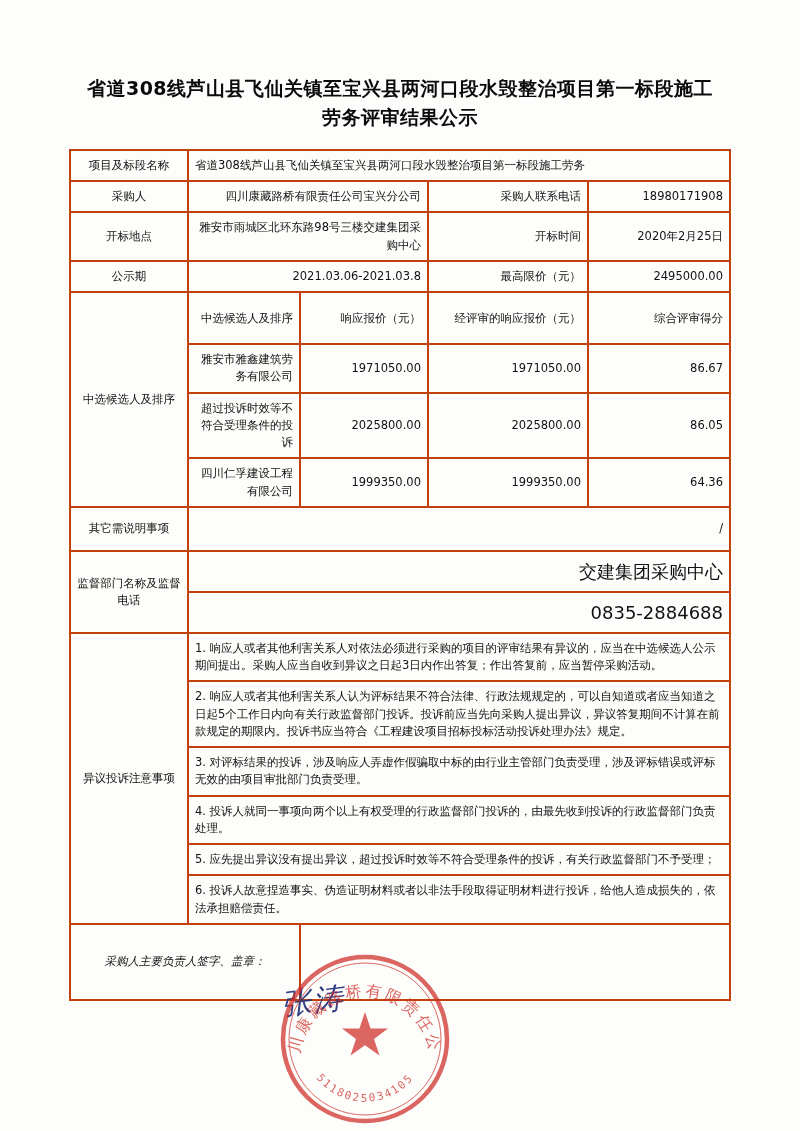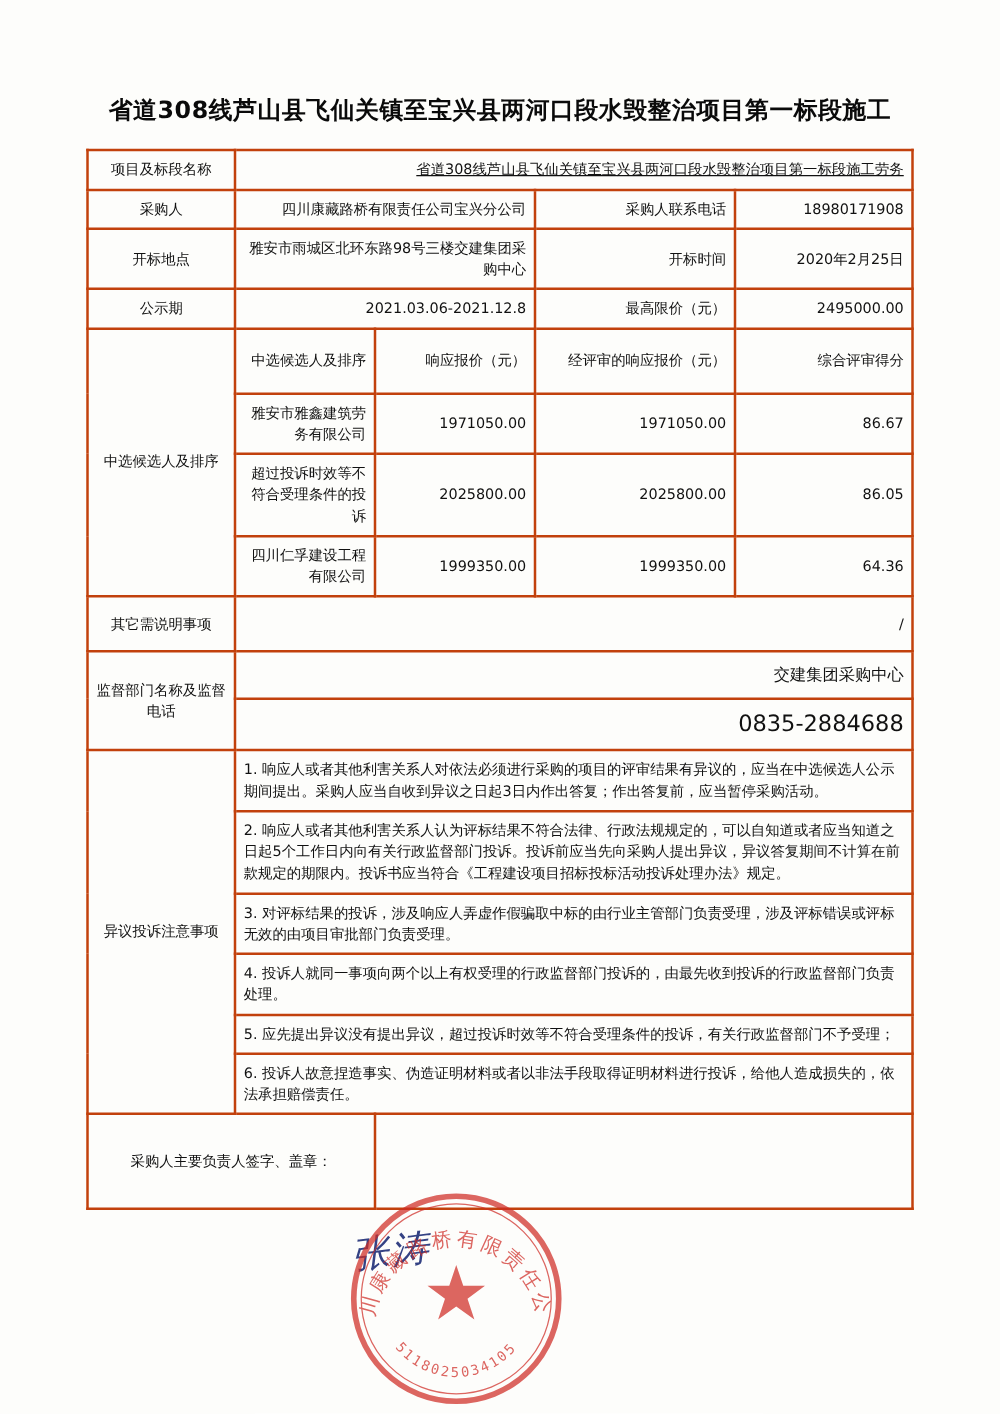"劳务评审结果公示" div { html: none -> <div>劳务评审结果公示</div> }
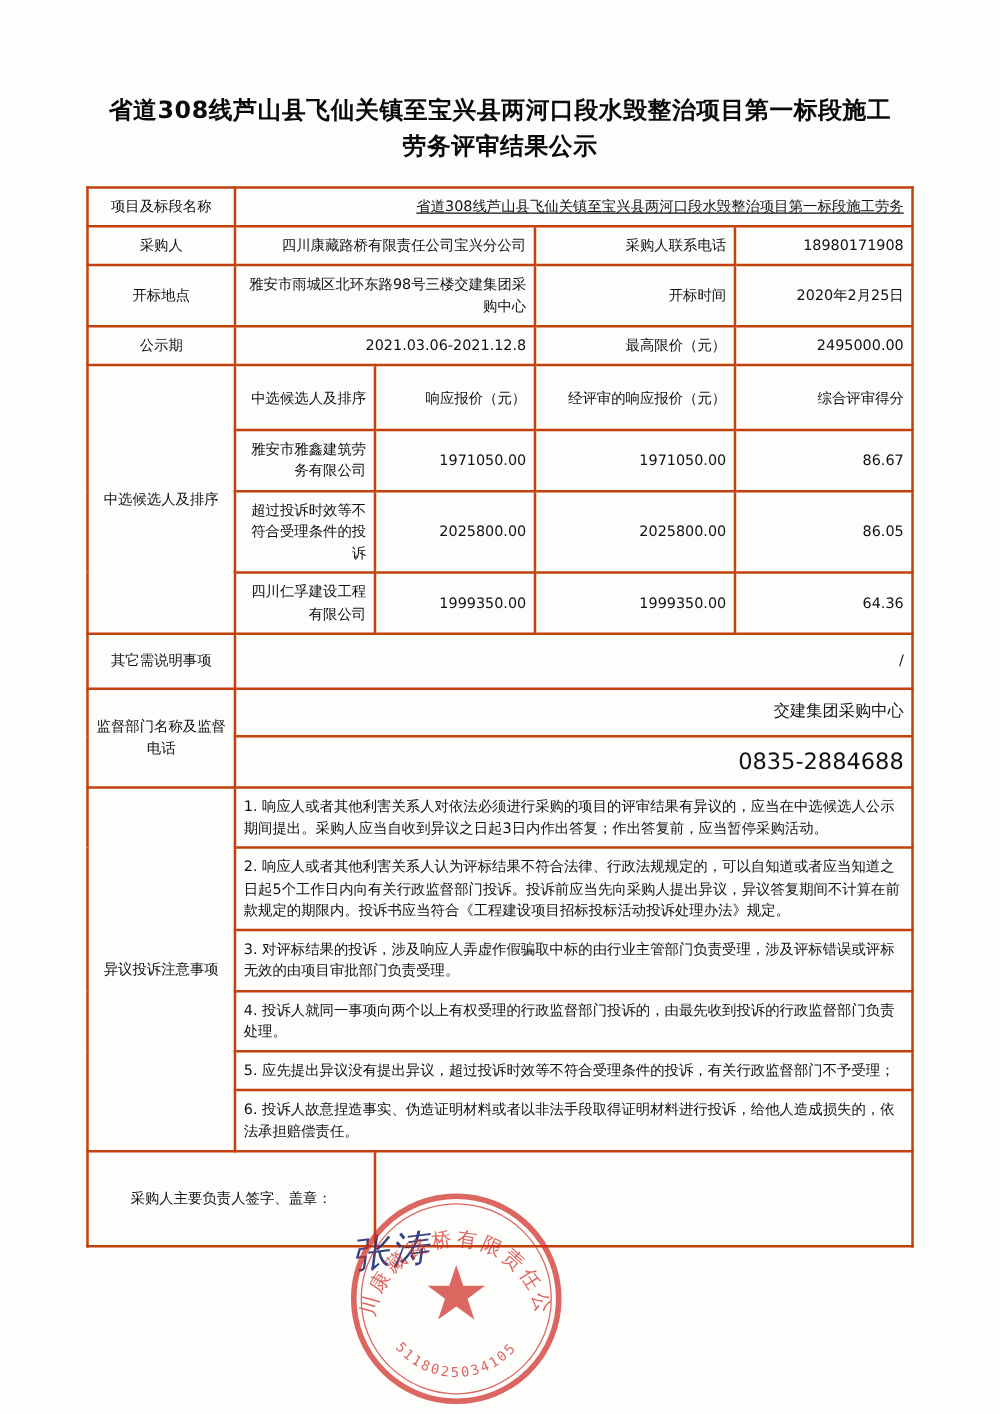"省道308线芦山县飞仙关镇至宝兴县两河口段水毁整治项目第一标段施工劳务" .l { text-align: right -> left; text-decoration: underline -> none }
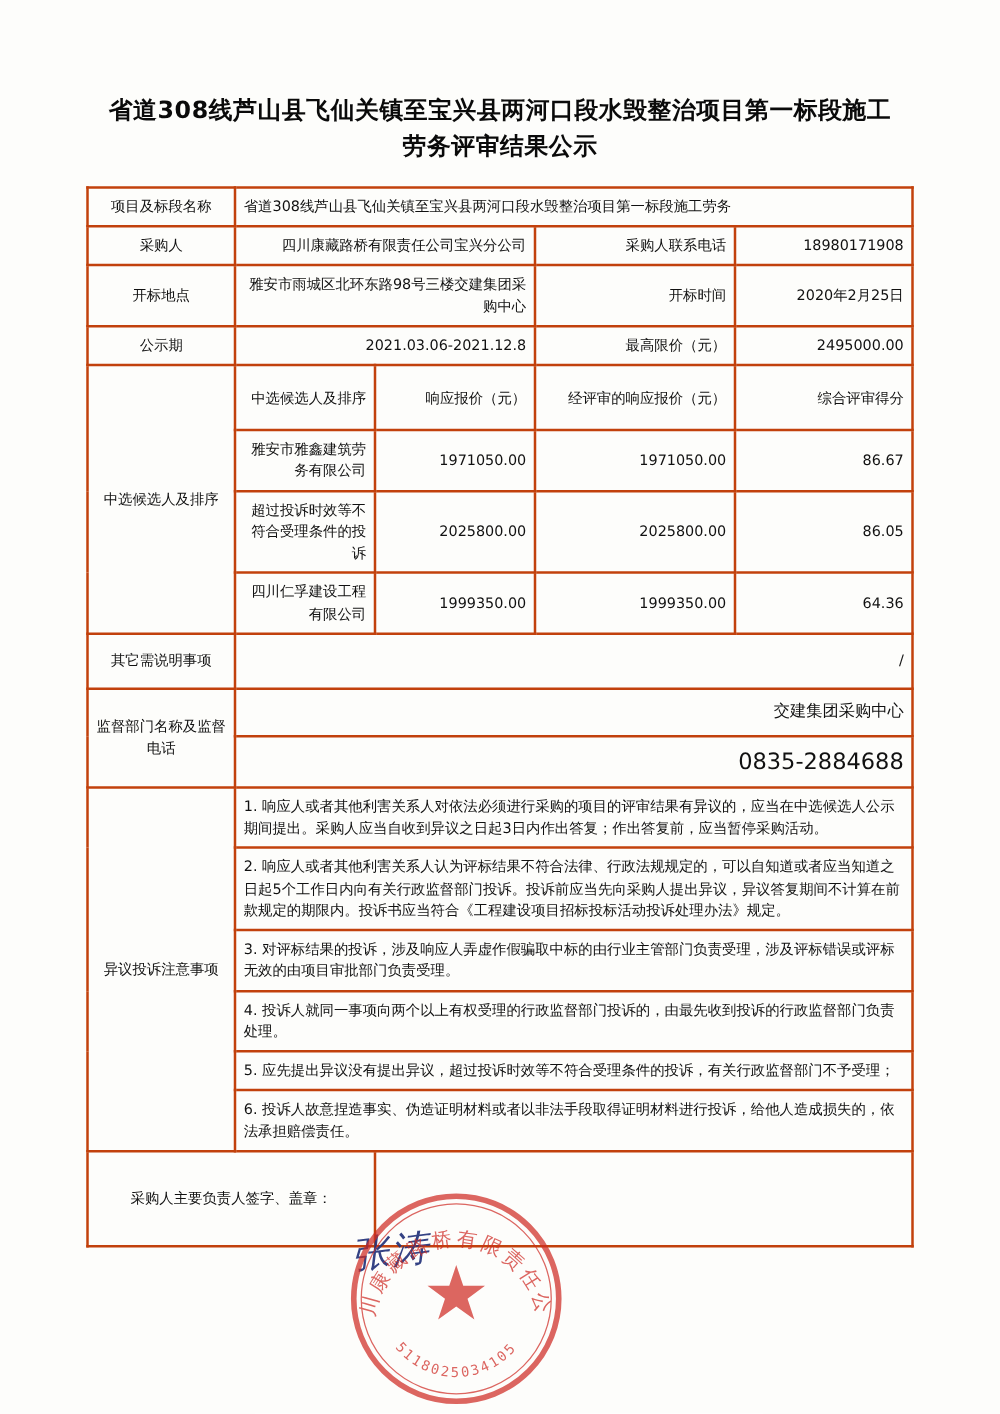"2021.03.06-2021.12.8" td.c { text: 2021.03.06-2021.12.8 -> 2021.03.06-2021.03.8 }
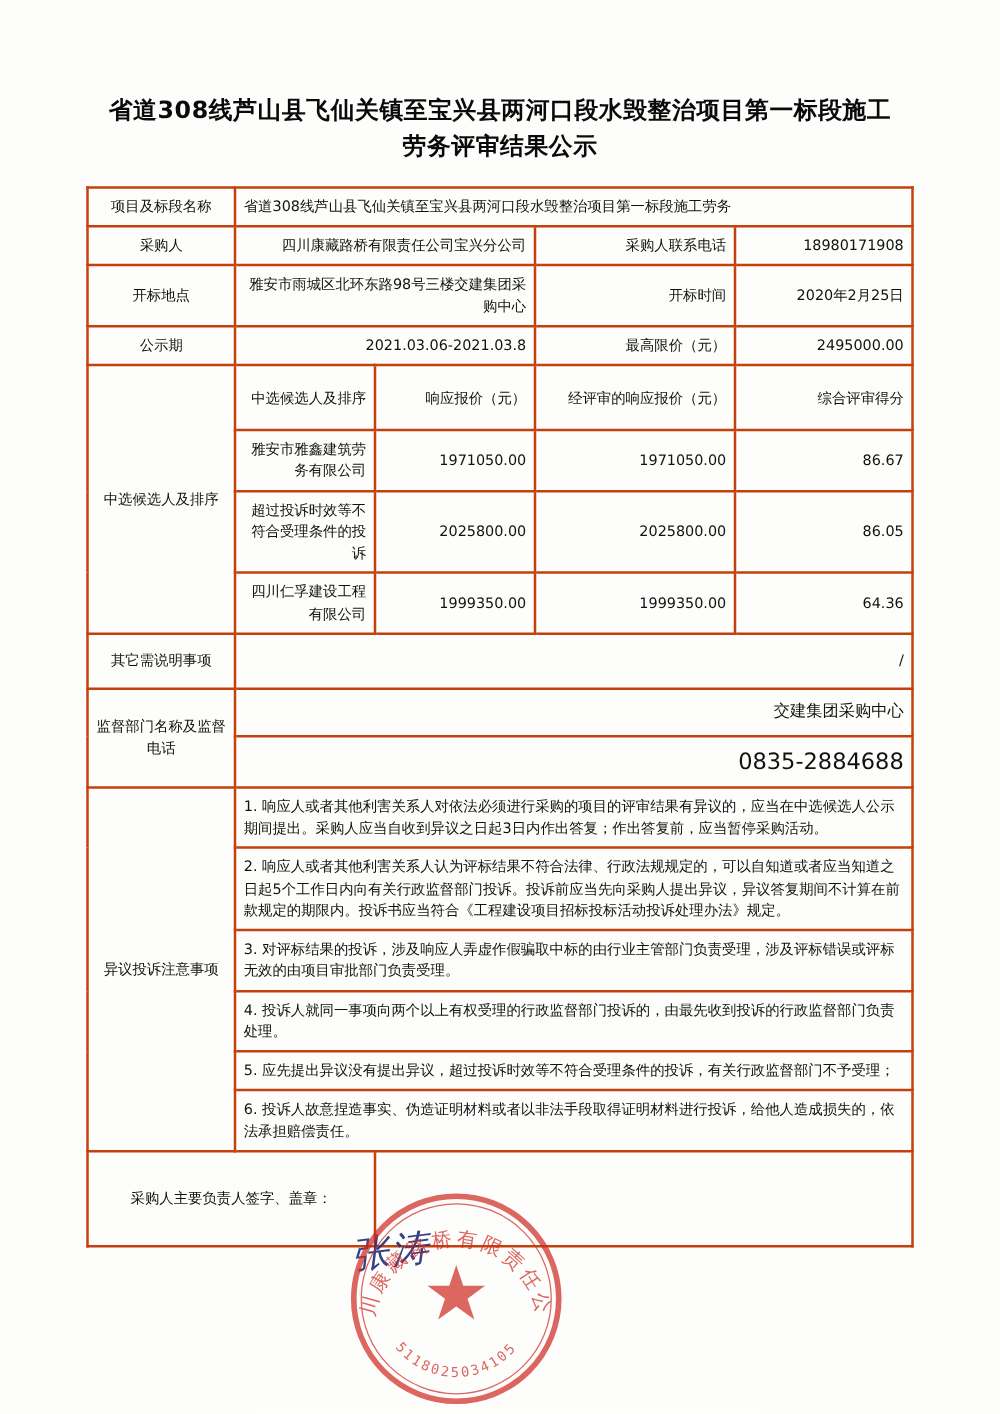"交建集团采购中心" td.c { font-size: 13px -> 18px }
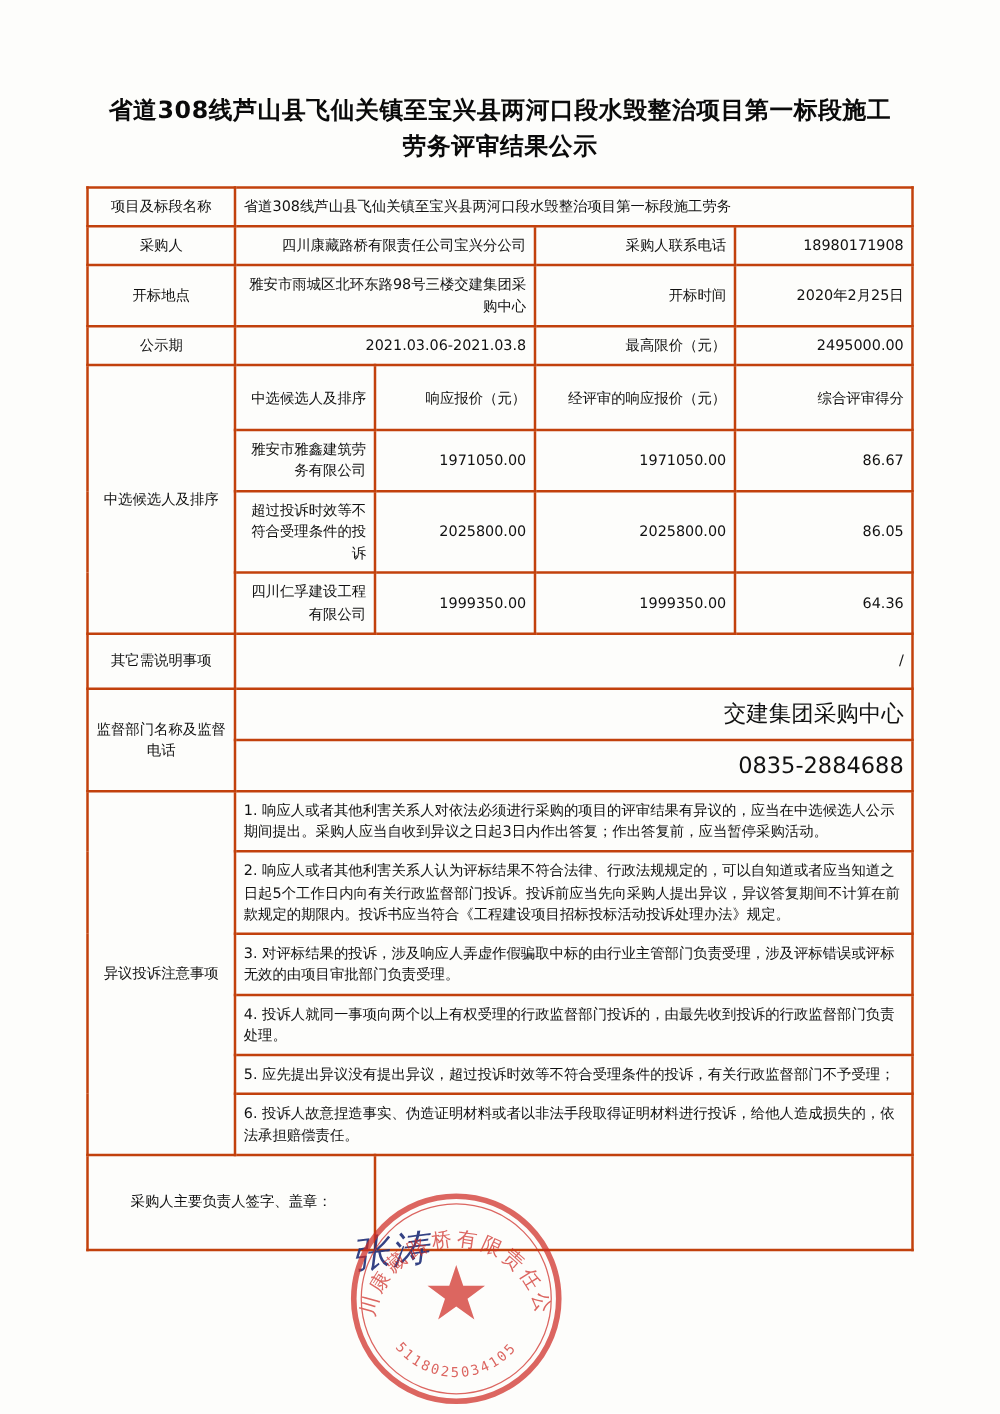"采购人主要负责人签字、盖章：" .sigrow td { font-style: none -> italic }
